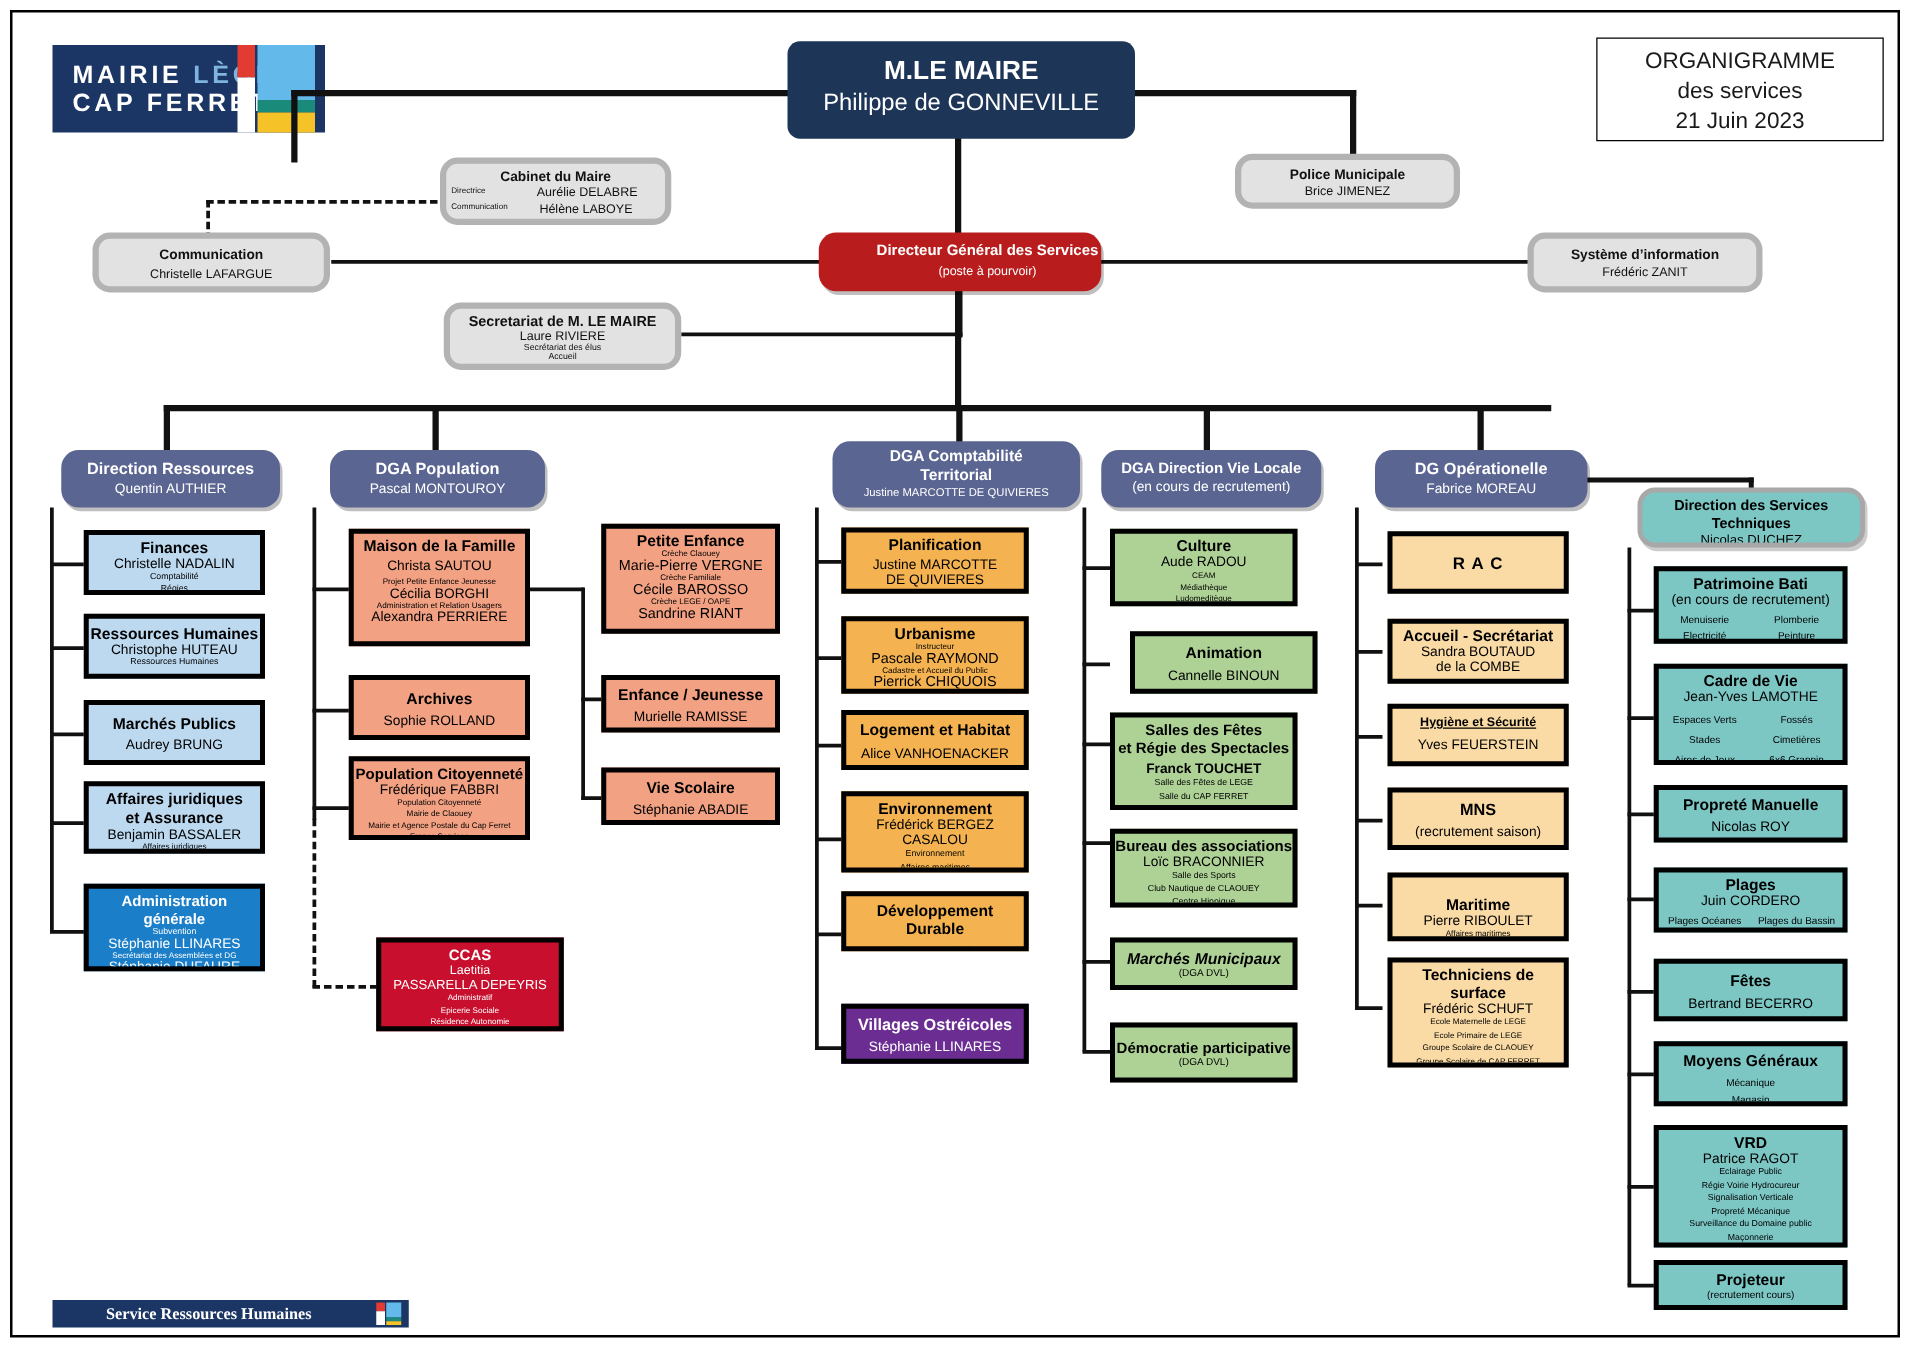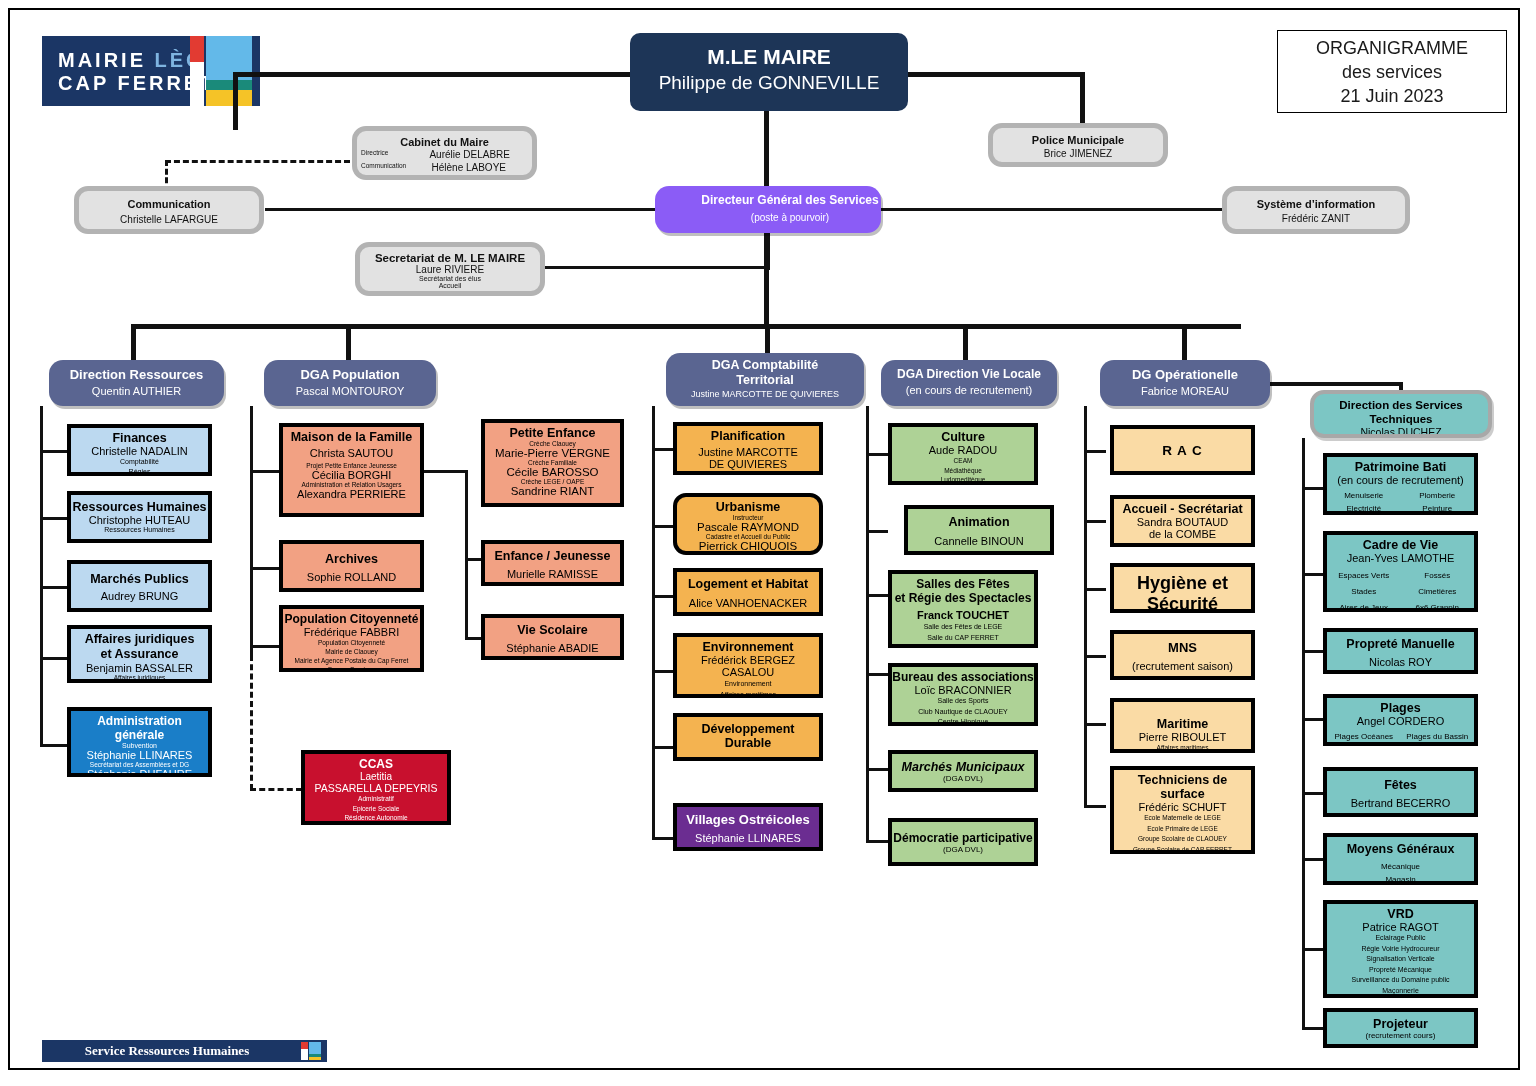"Directeur Général des Services" div.node { background: #8b5cf6 -> #b91c1c }
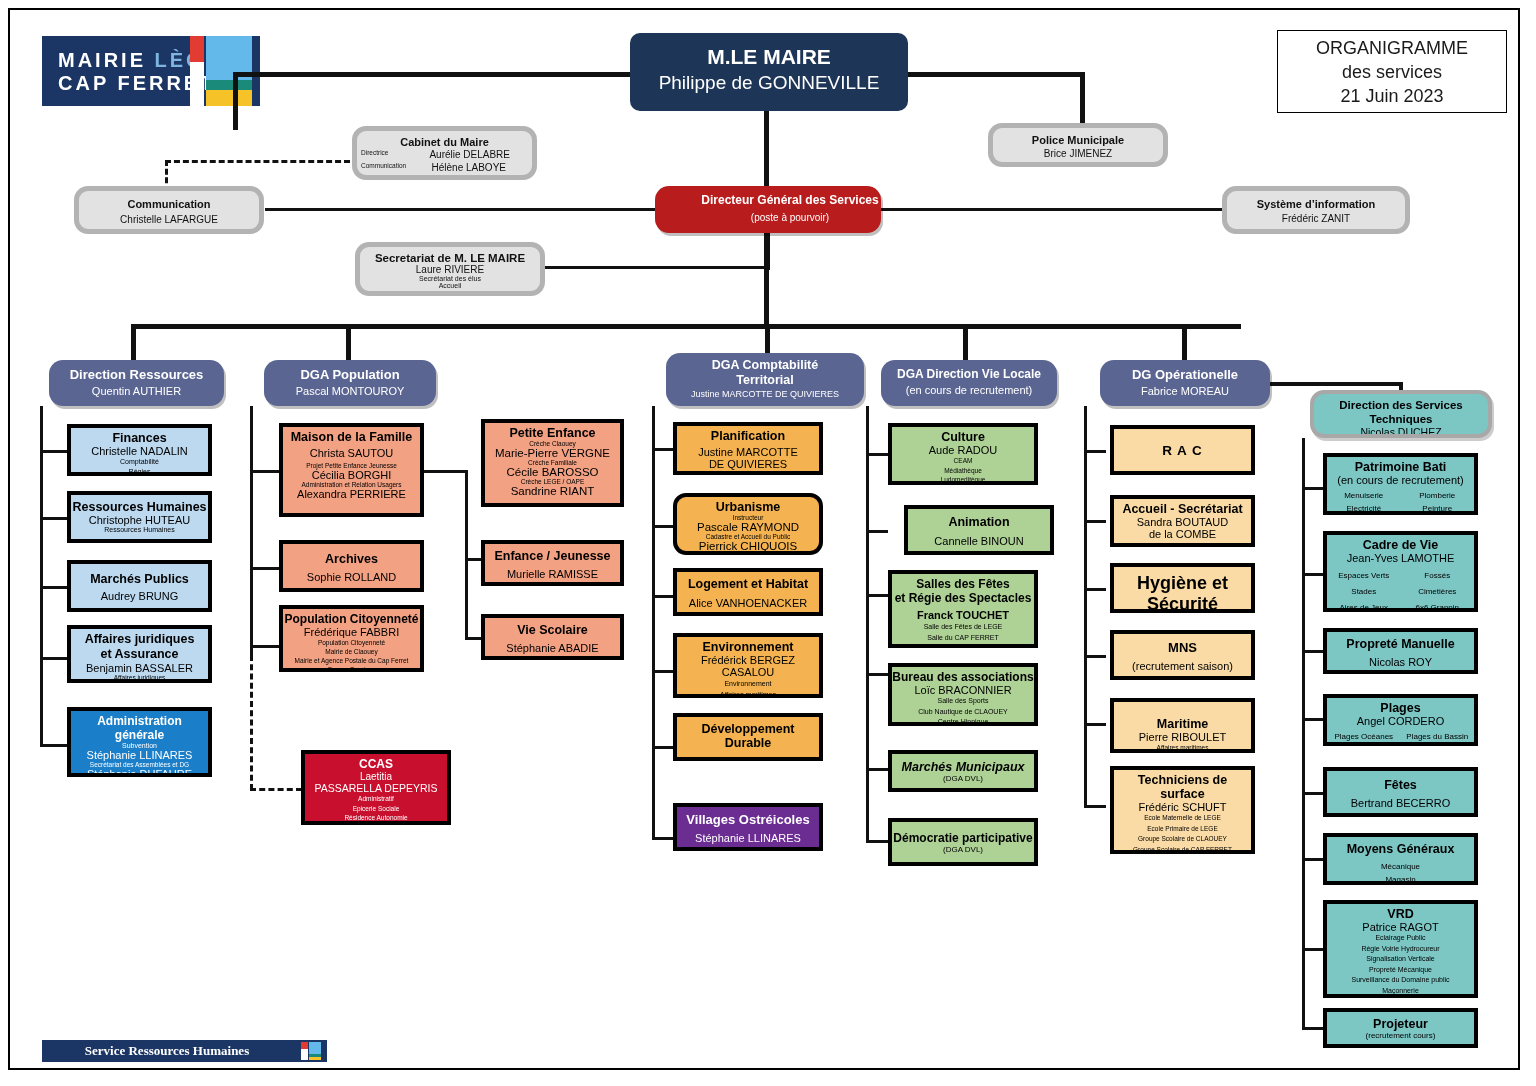"Urbanisme" div.node { border-radius: 13px -> none }
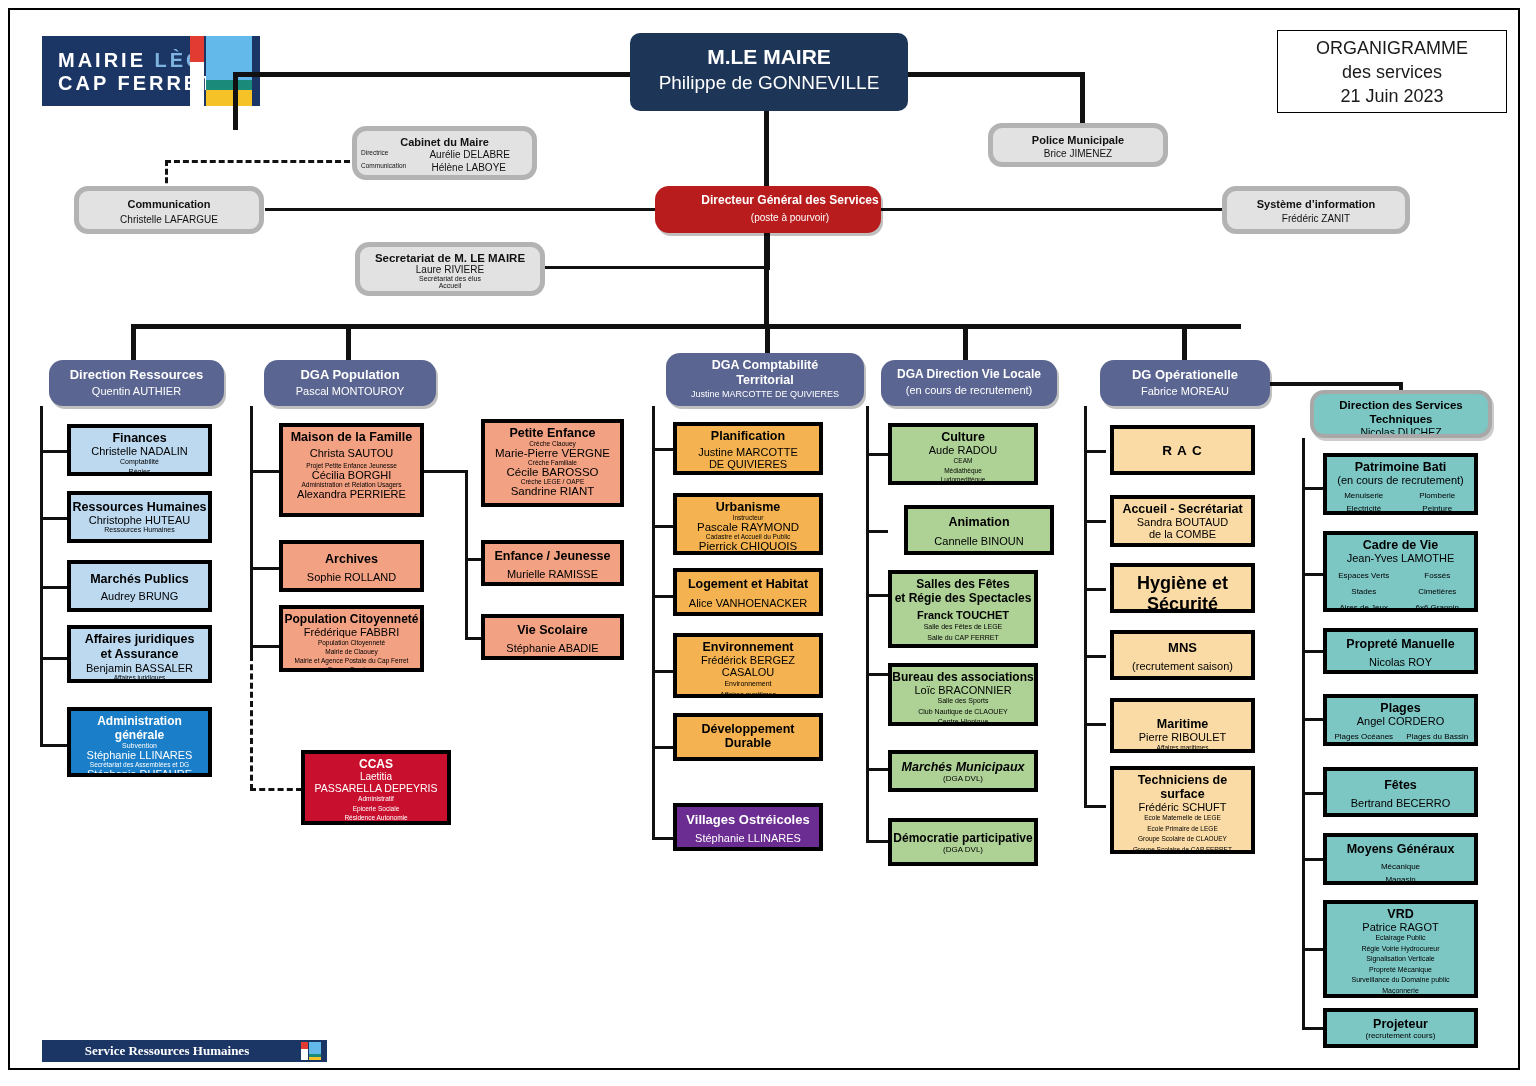"Hygiène et Sécurité" div.t { font-size: 18px -> 10px; text-decoration: none -> underline }
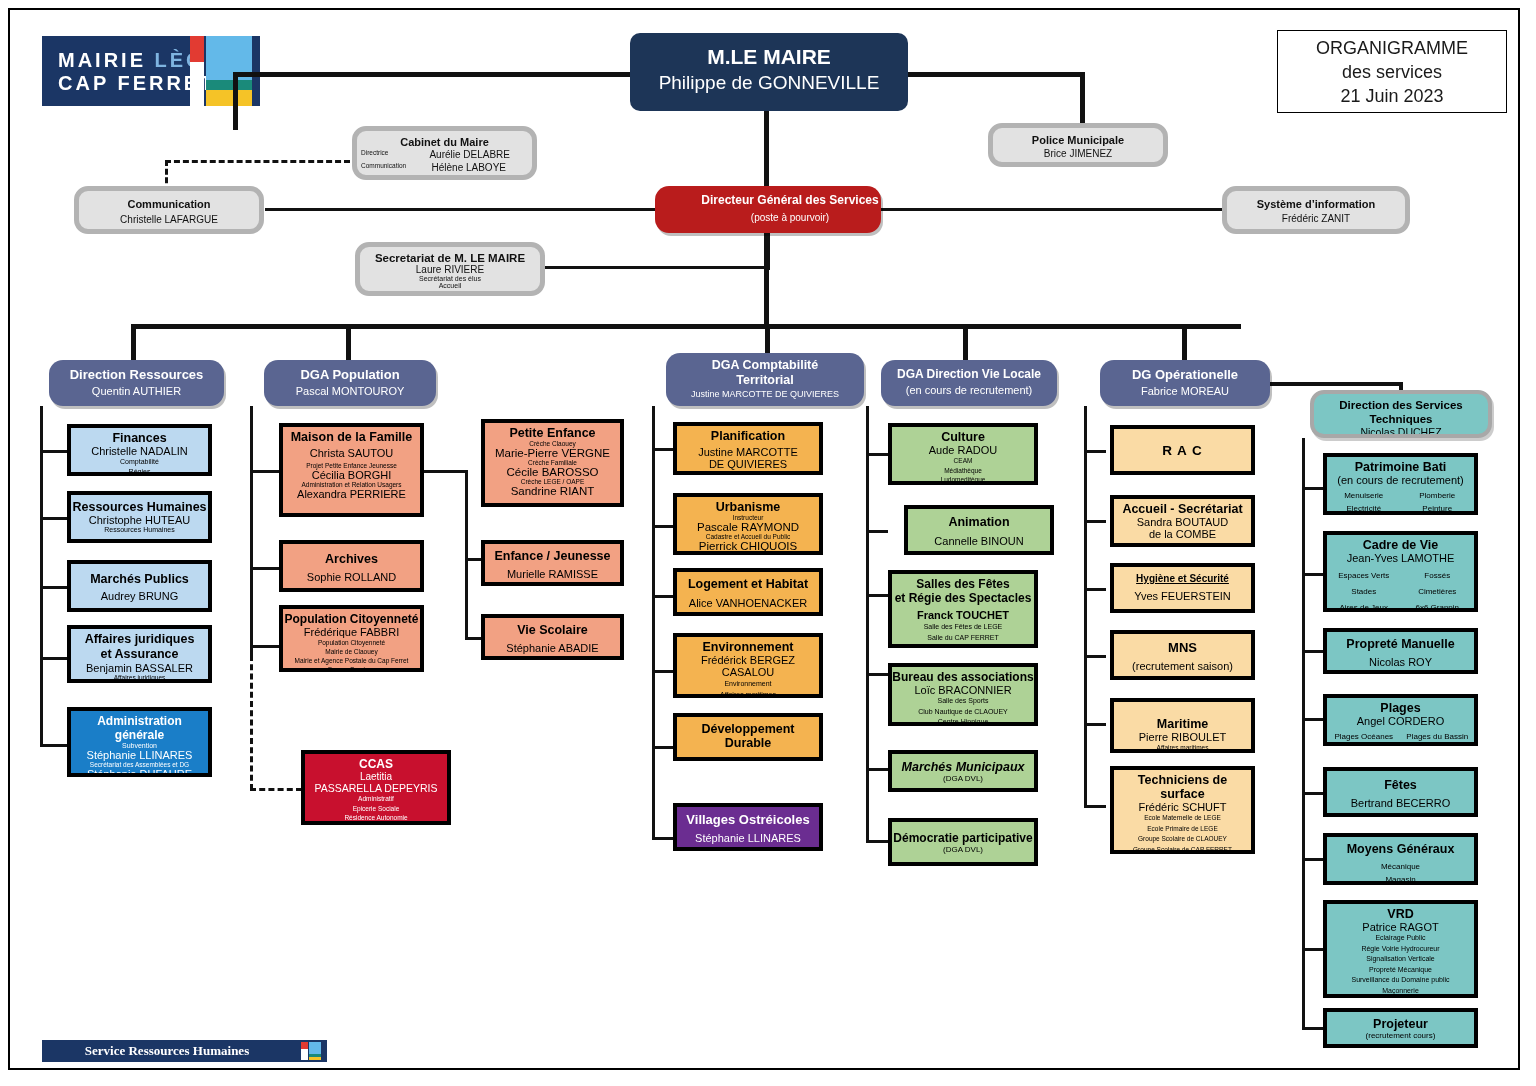"Angel CORDERO" div.n { text: Angel -> Juin }
